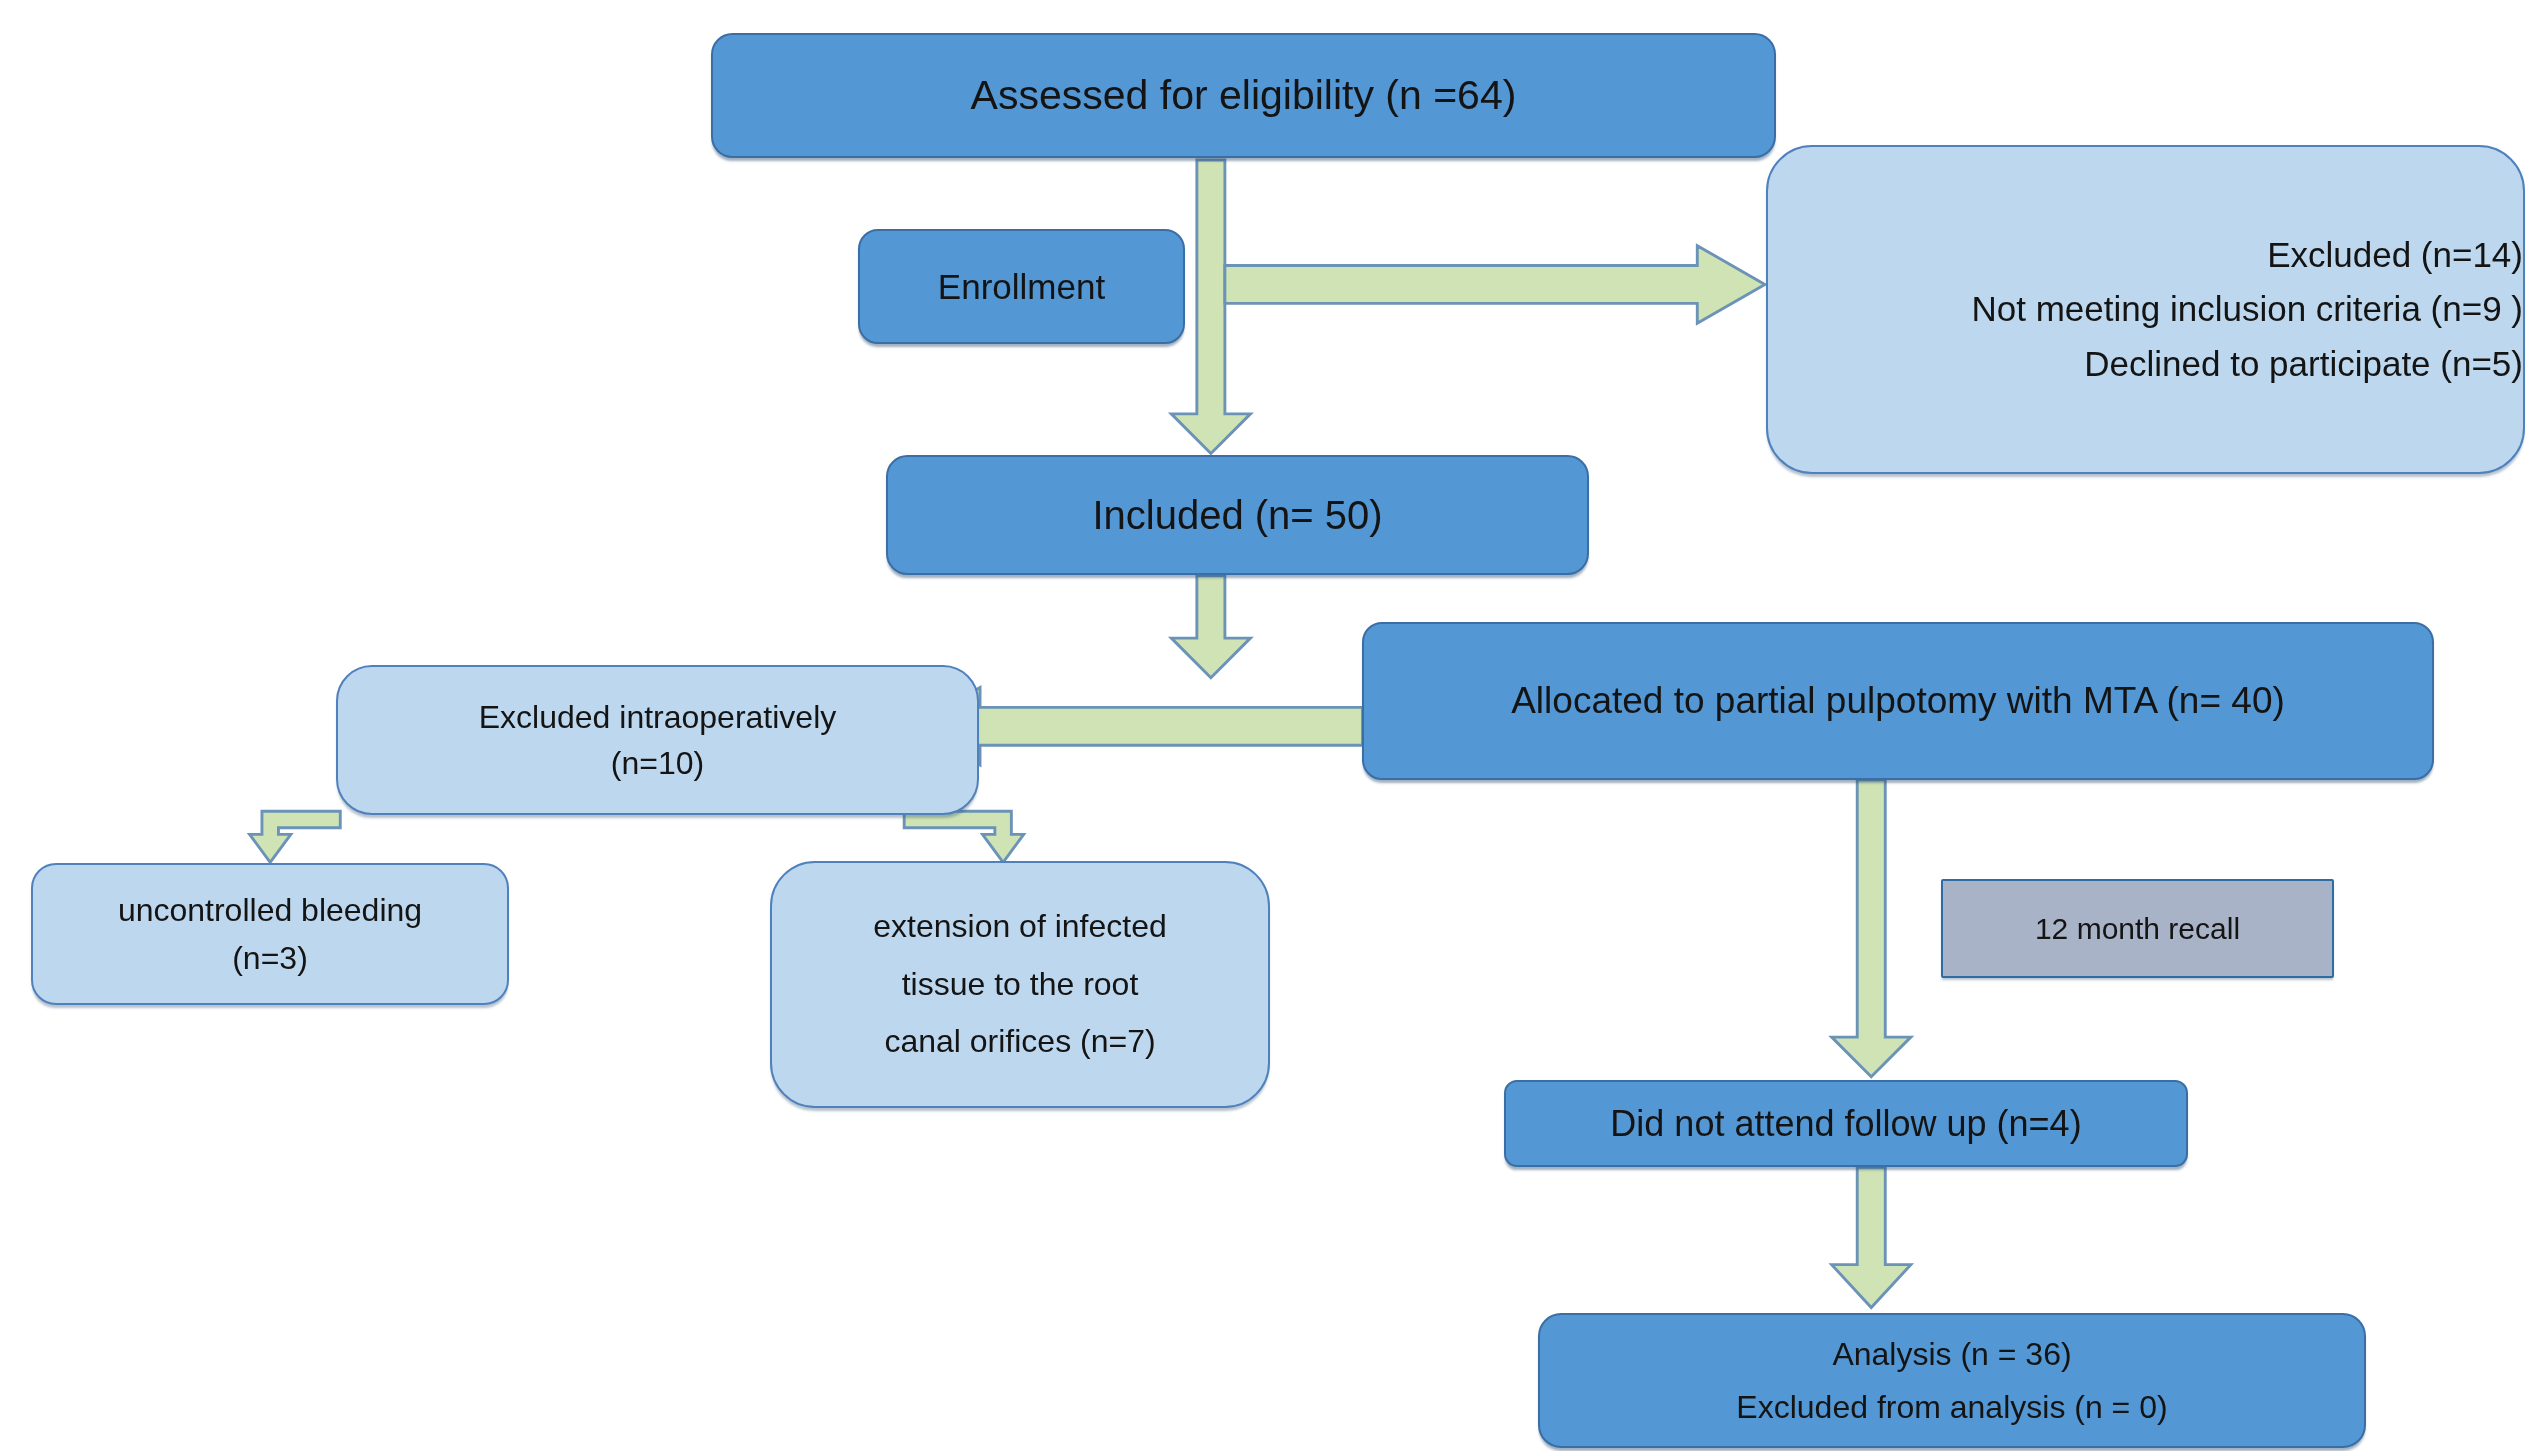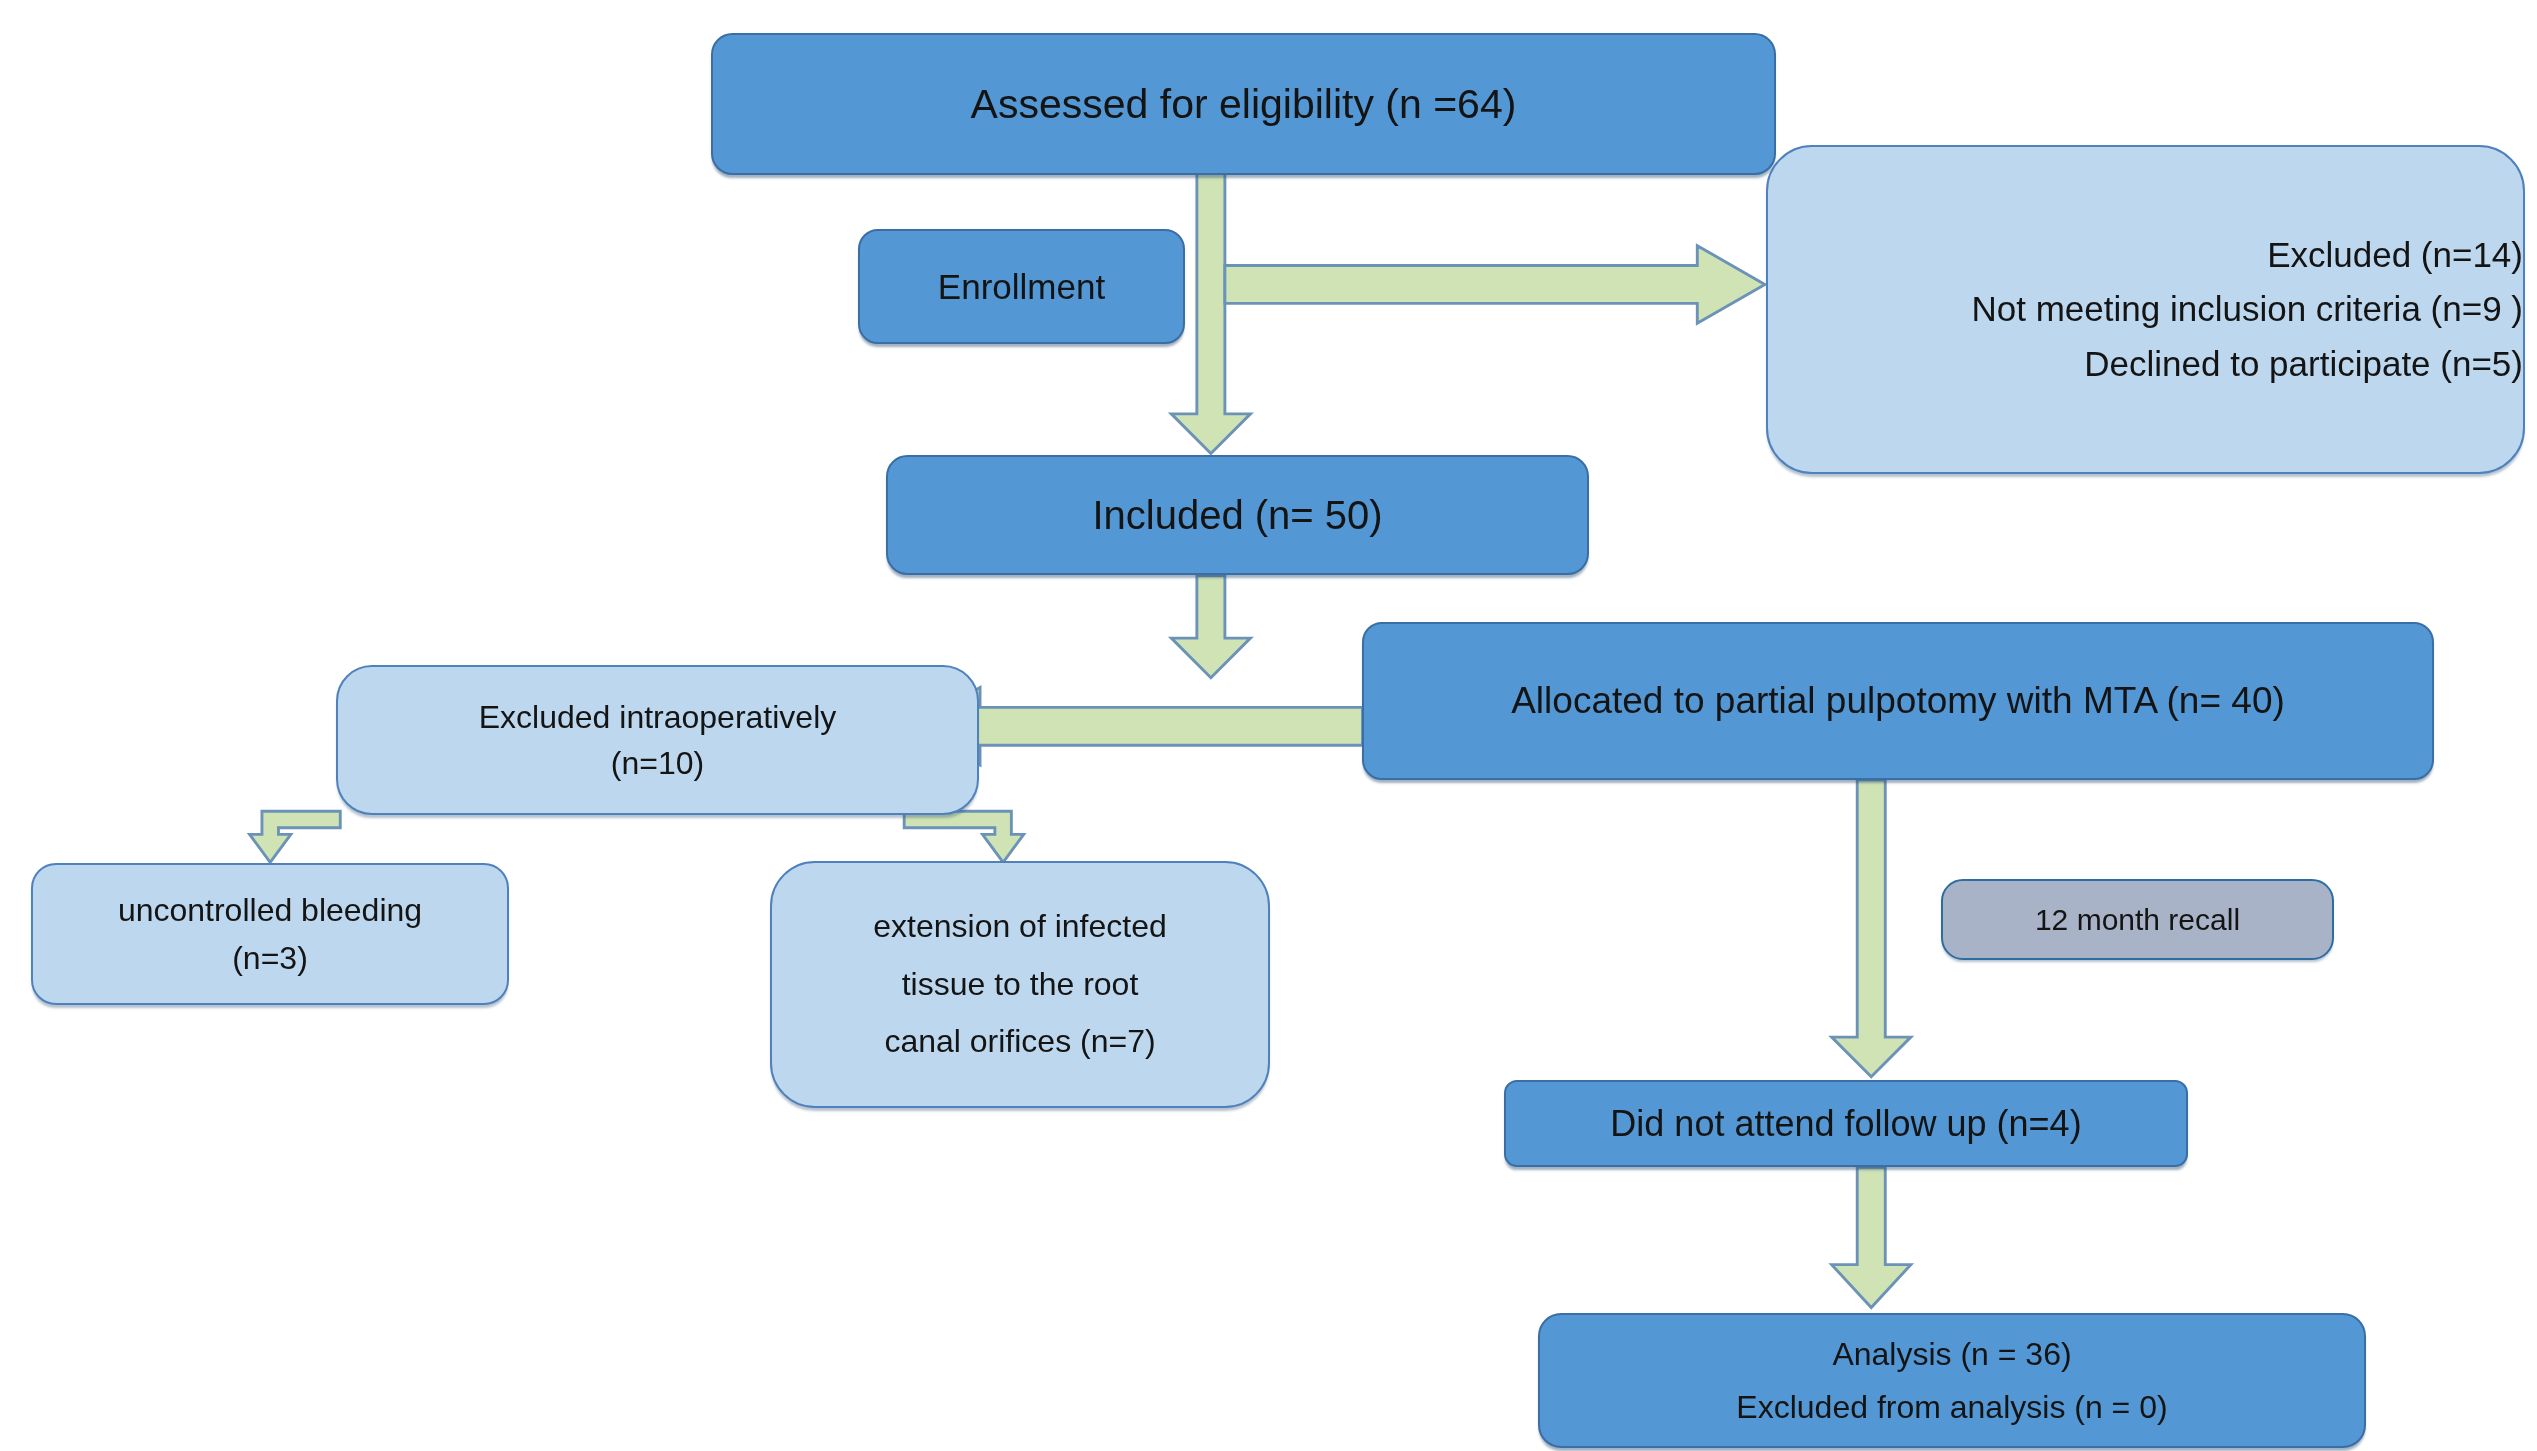"Assessed for eligibility (n =64)" .assessed { height: 142px -> 125px }
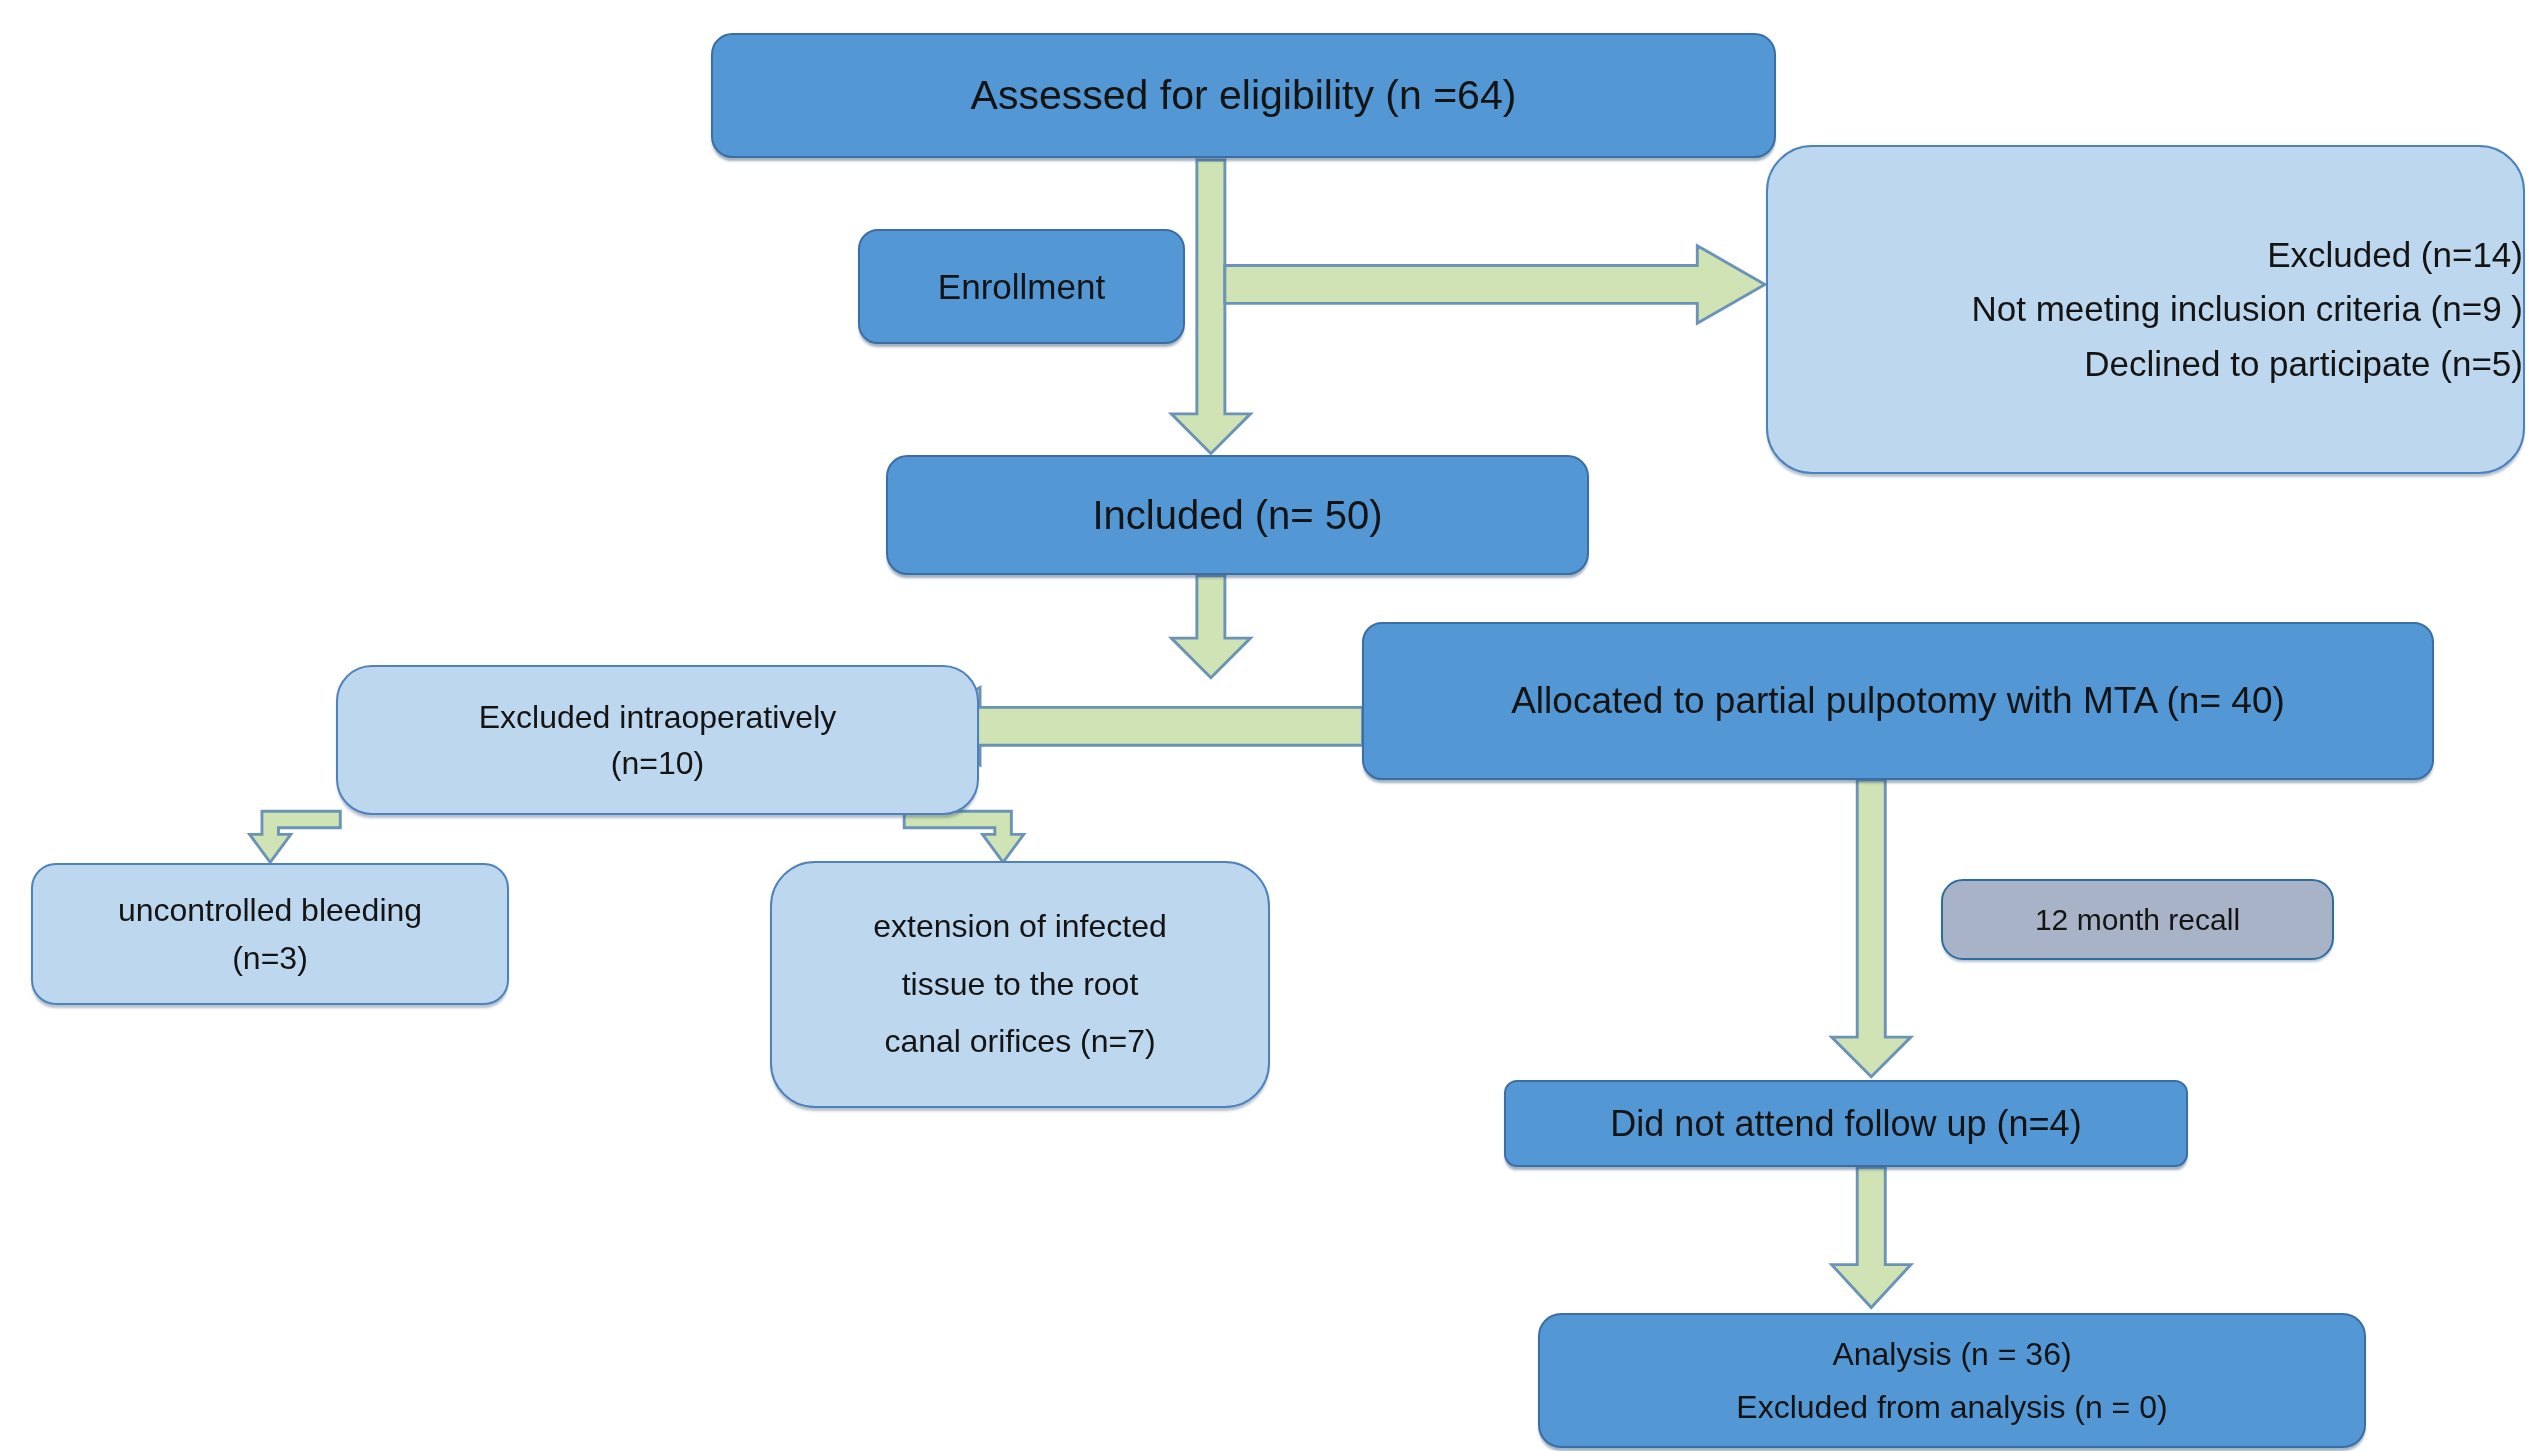"12 month recall" .recall { border-radius: 22px -> 2px; height: 81px -> 99px }
